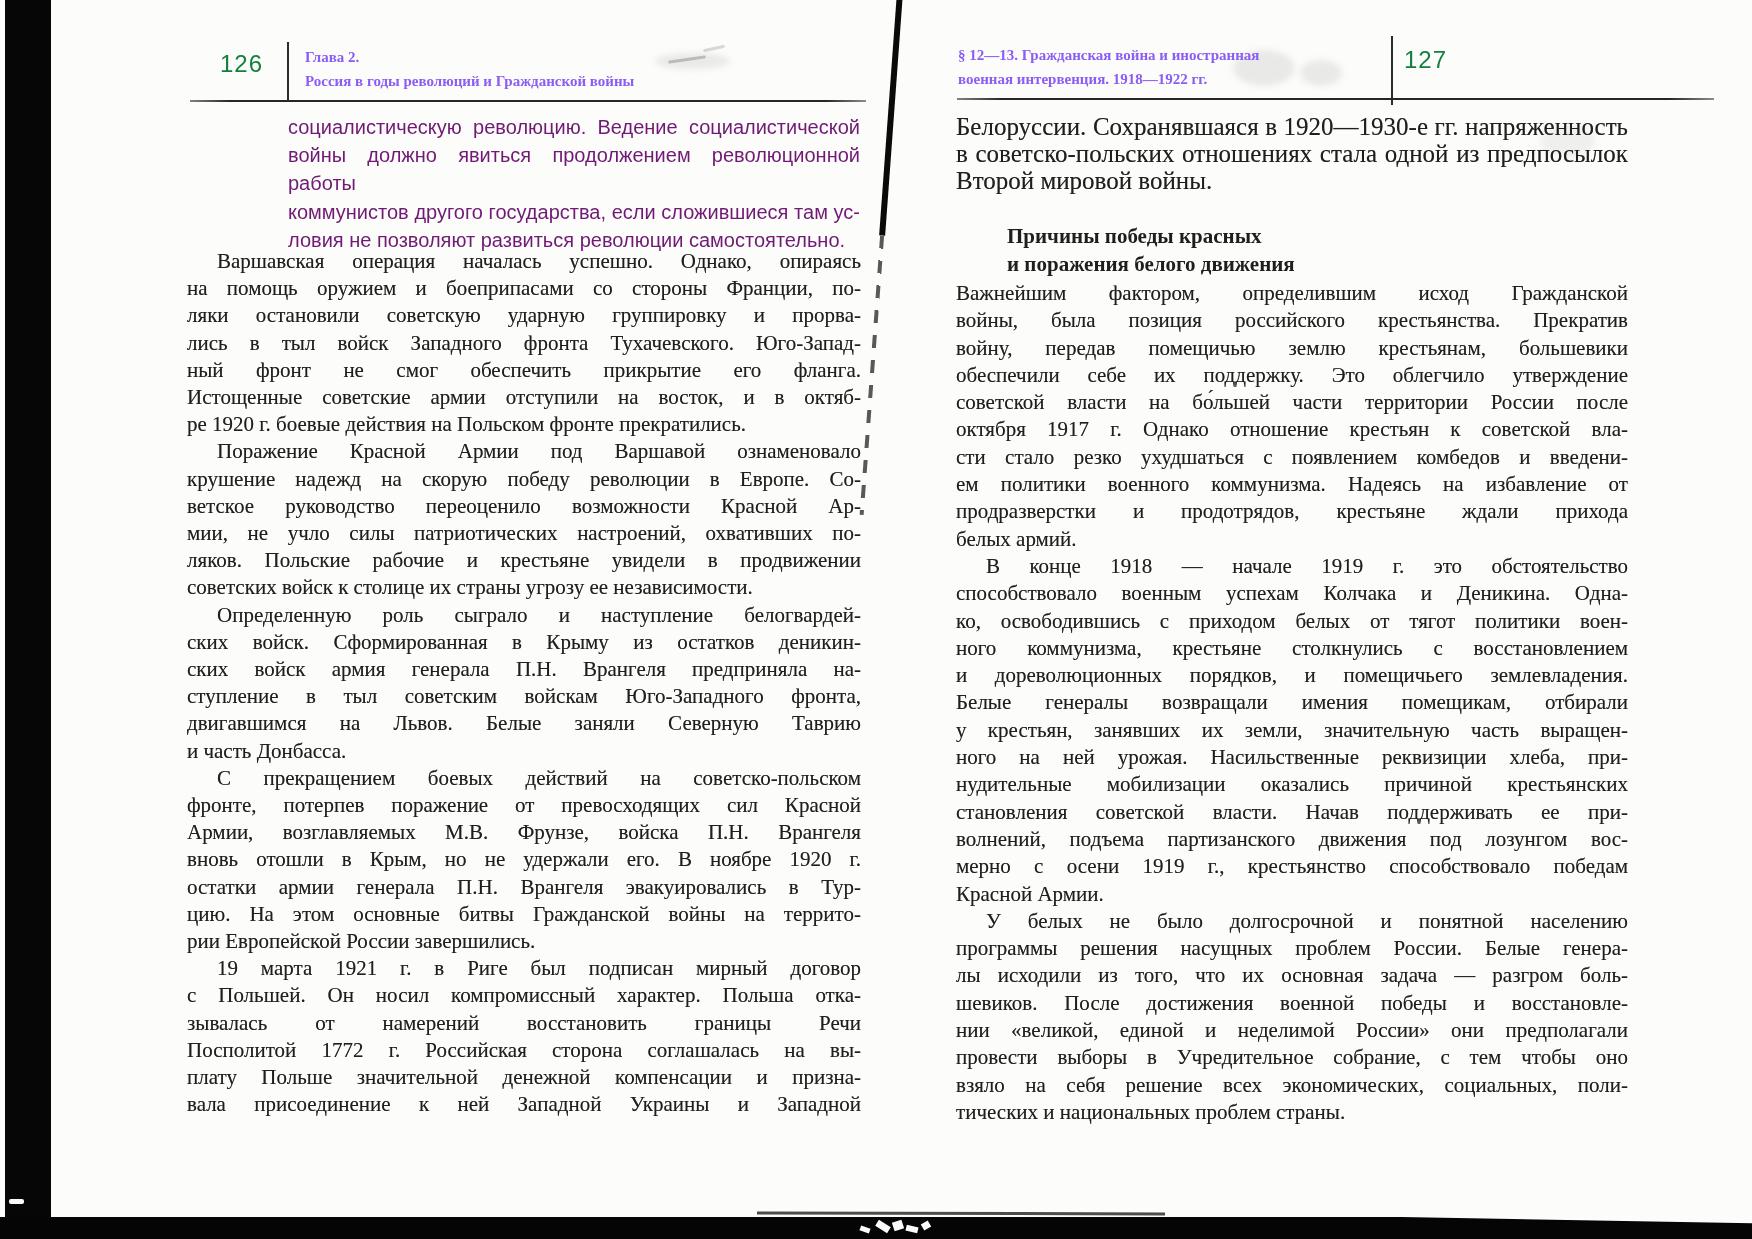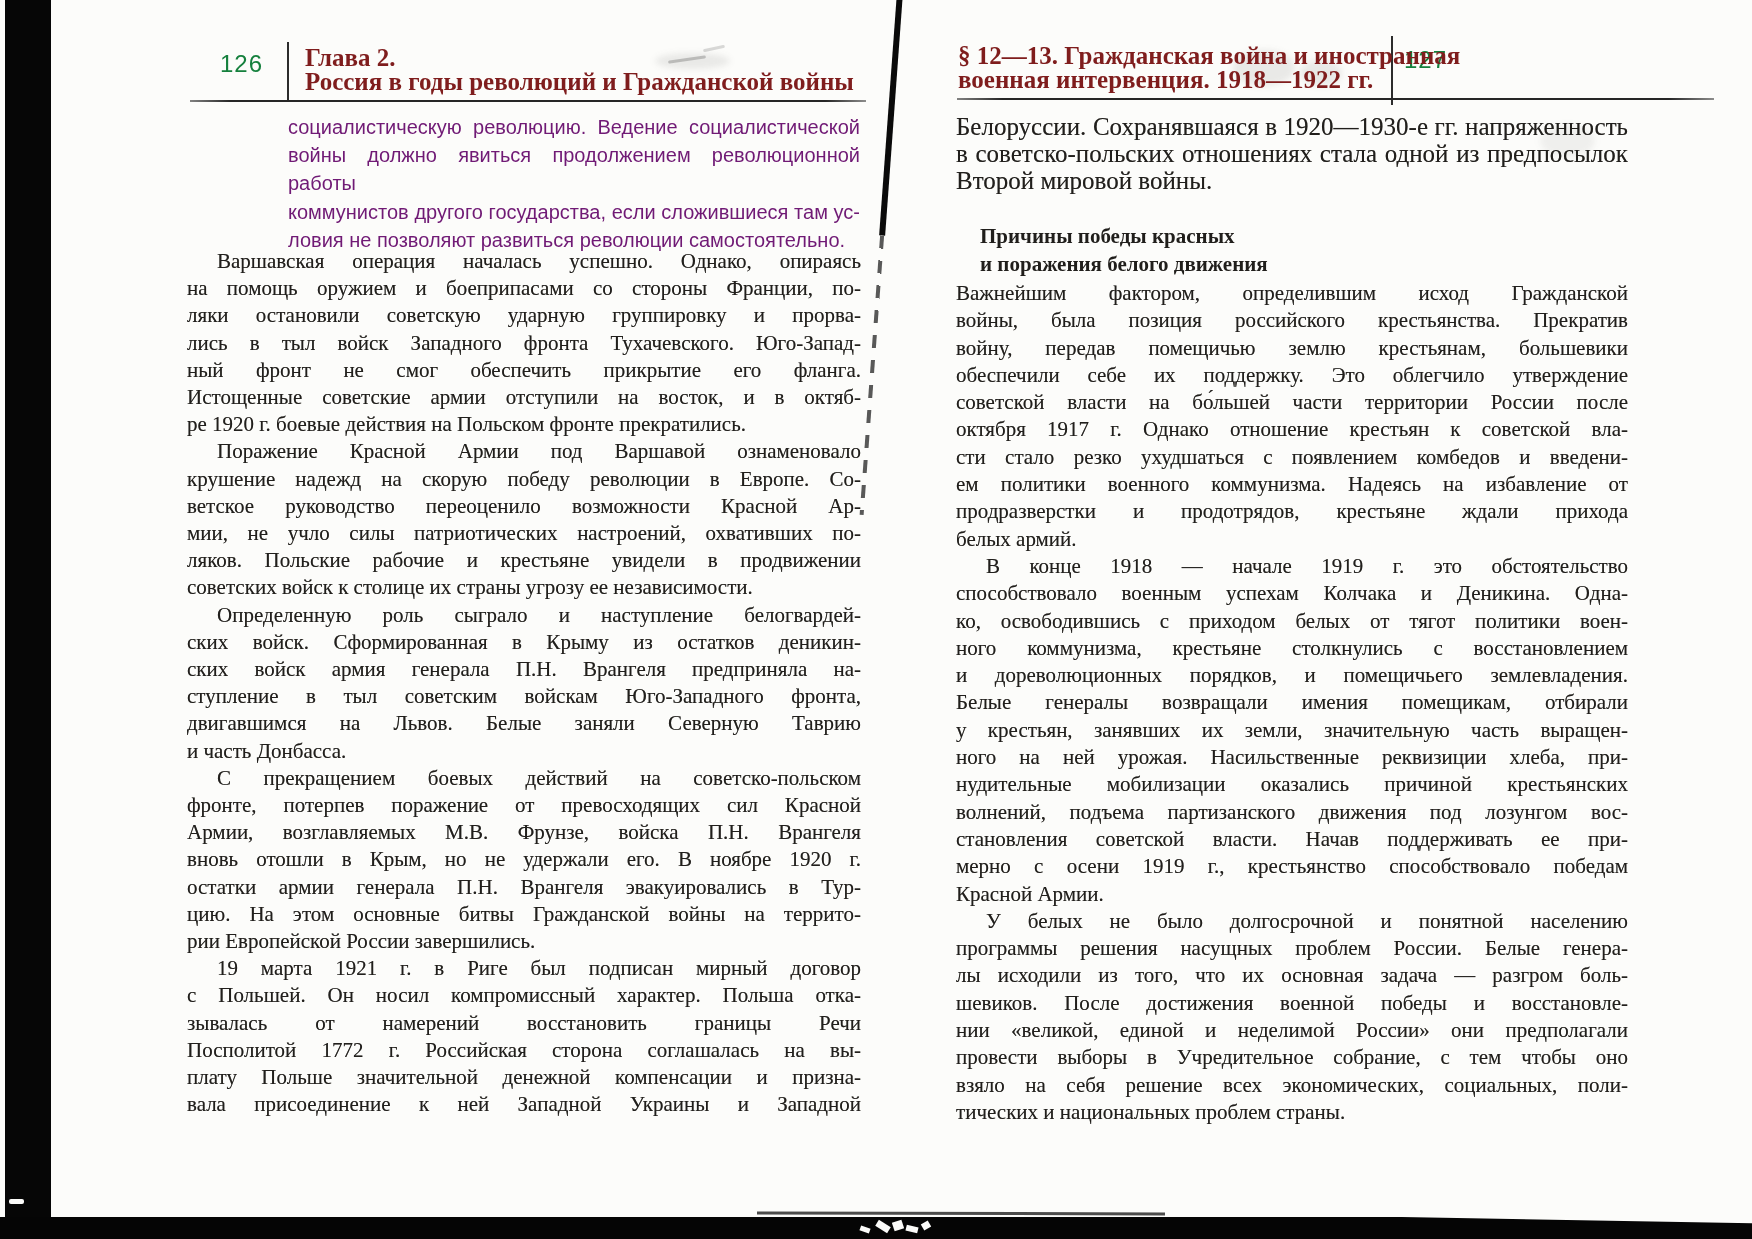"Глава 2." .chapter-head { color: #7f1d1d -> #8b5cf6; font-size: 25px -> 15px }
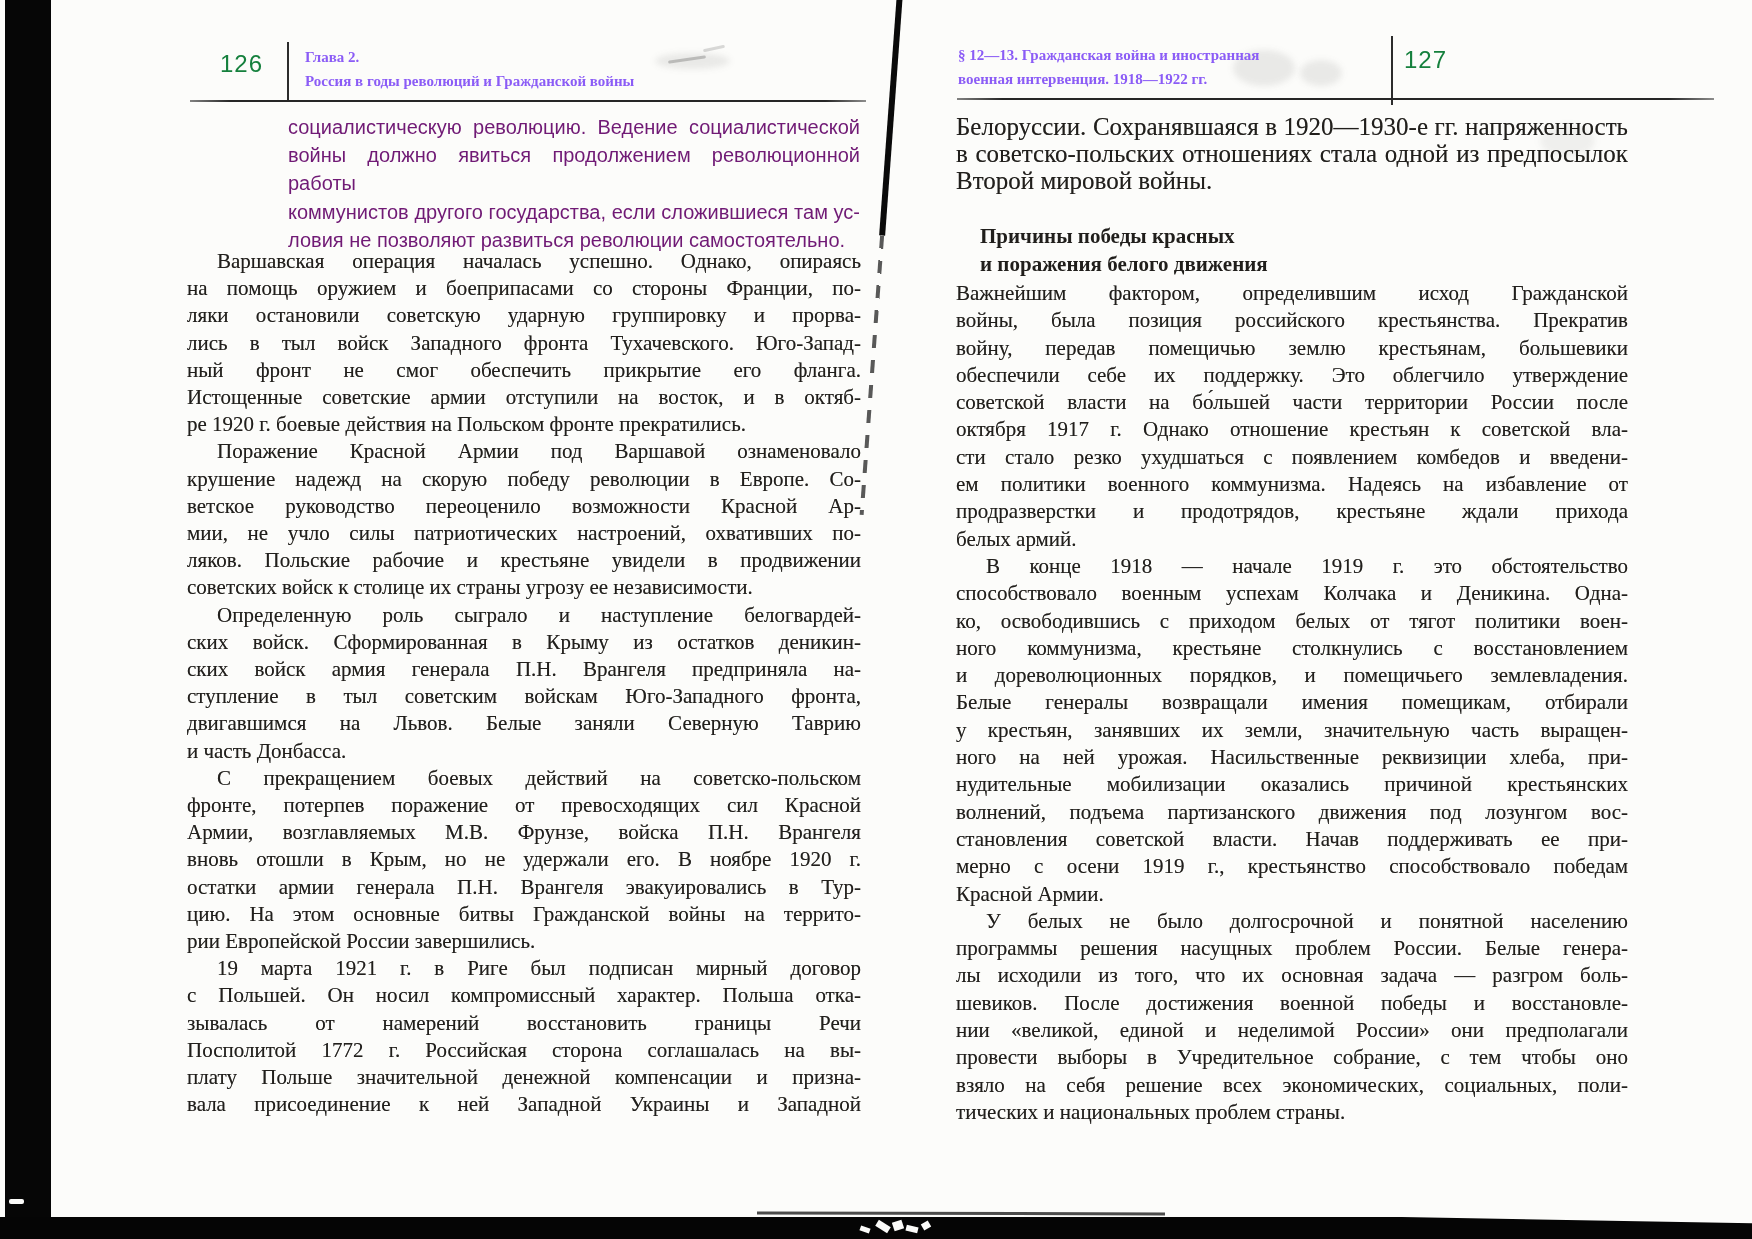"Причины победы красных" .subheading { left: 980px -> 1007px }
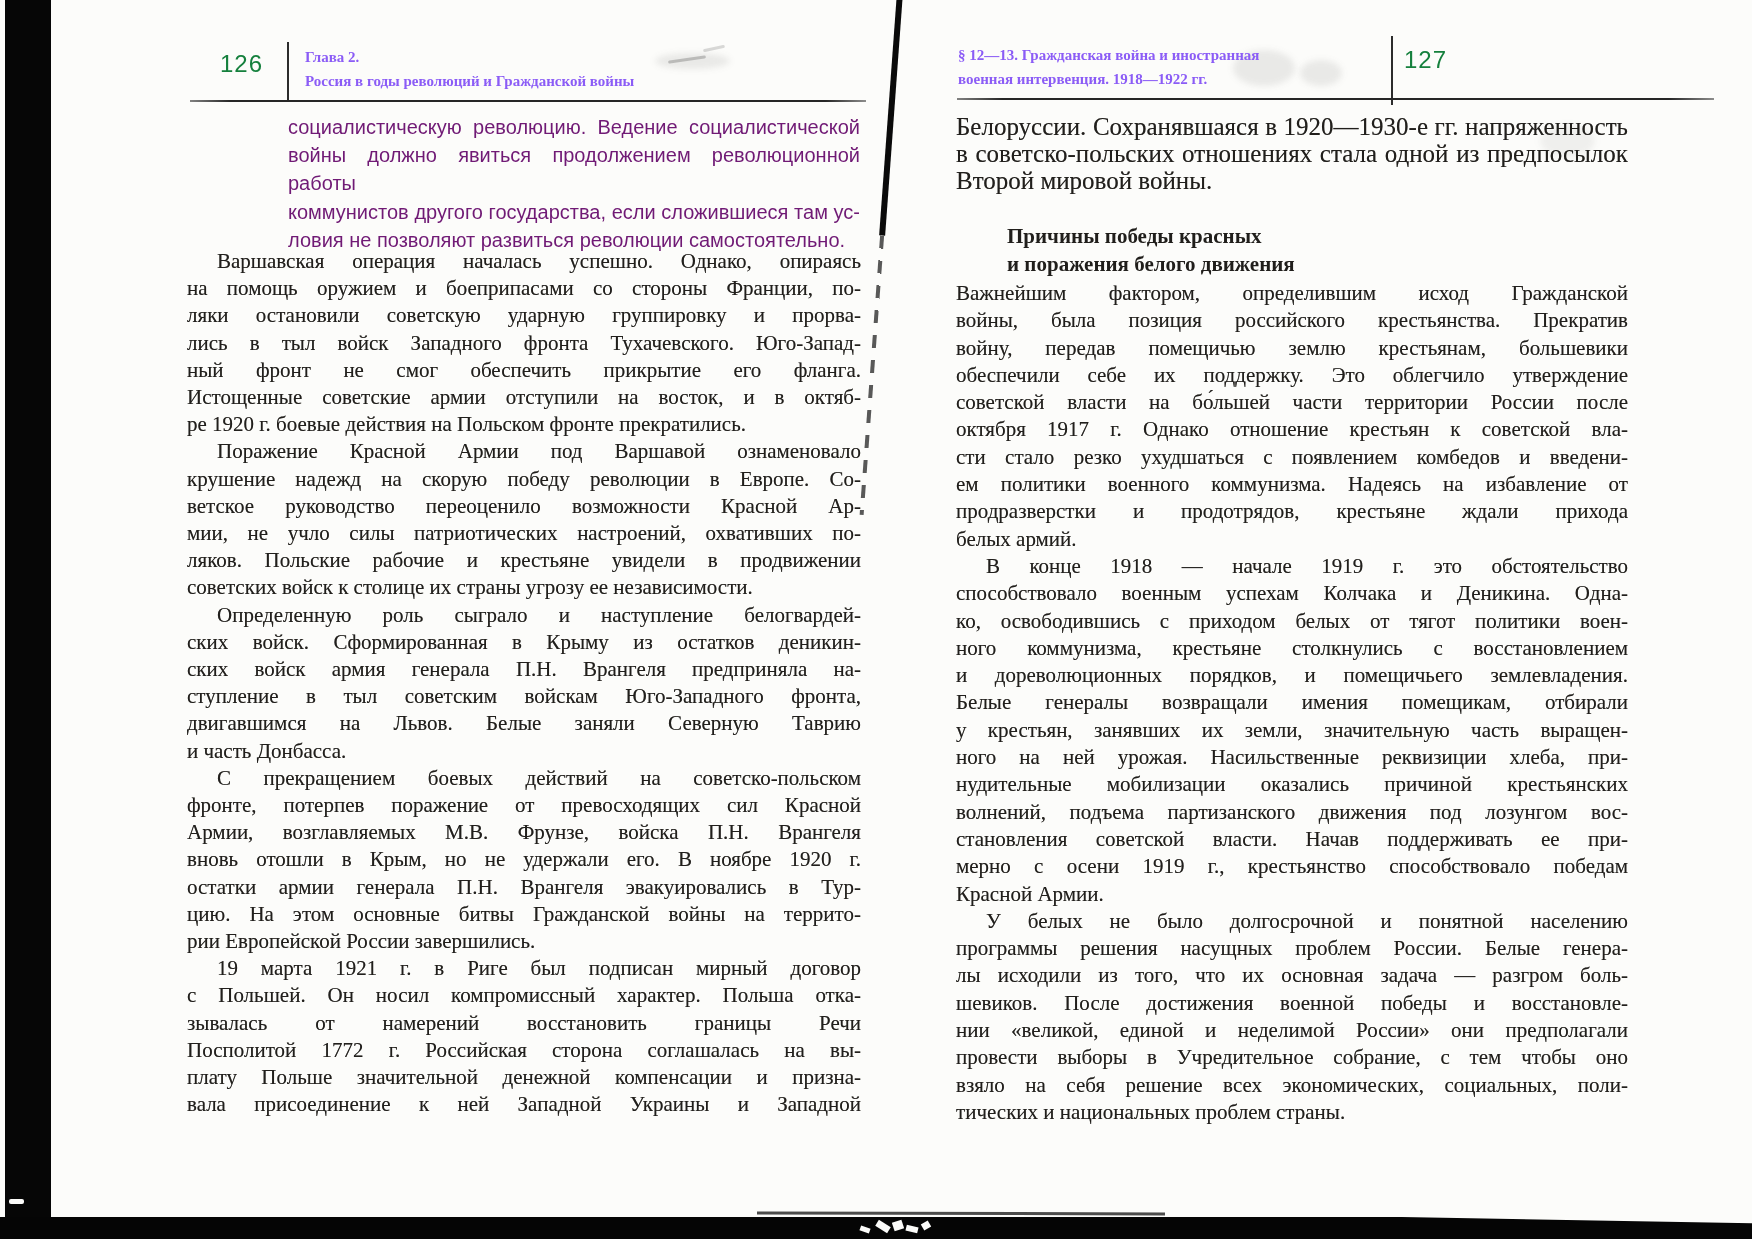"волнений, подъема партизанского движения" div.line { order: before "становления советской власти. Начав" -> after "становления советской власти. Начав" }
